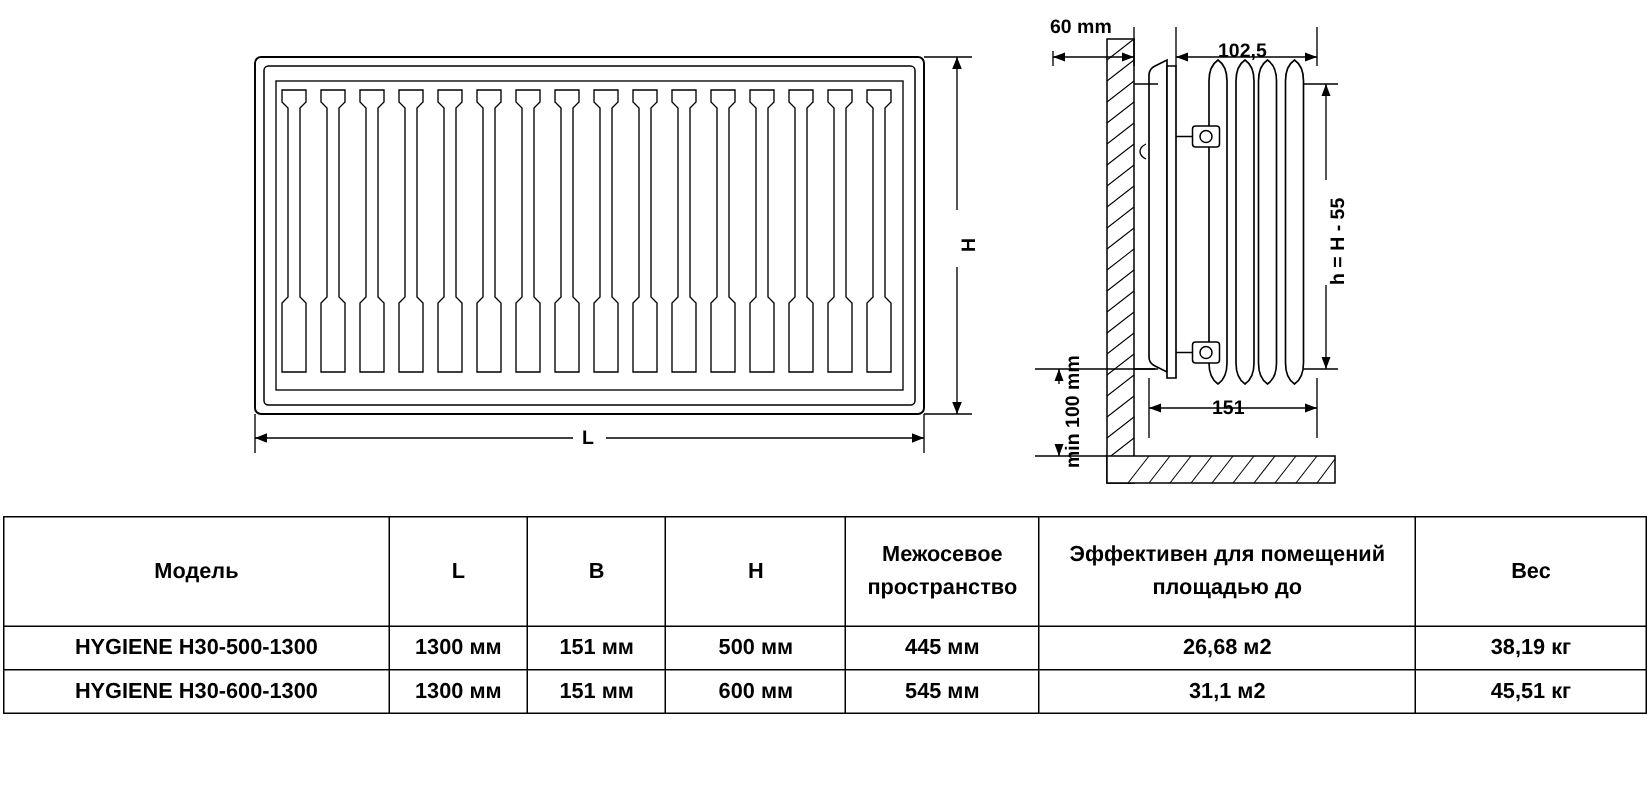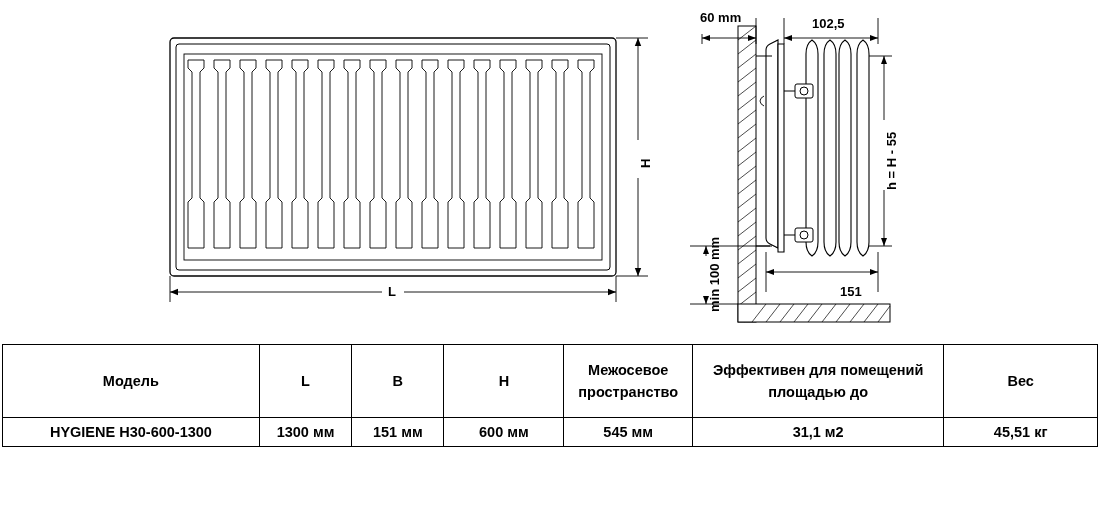"102,5" div.dim-label { top: 16px -> 26px }
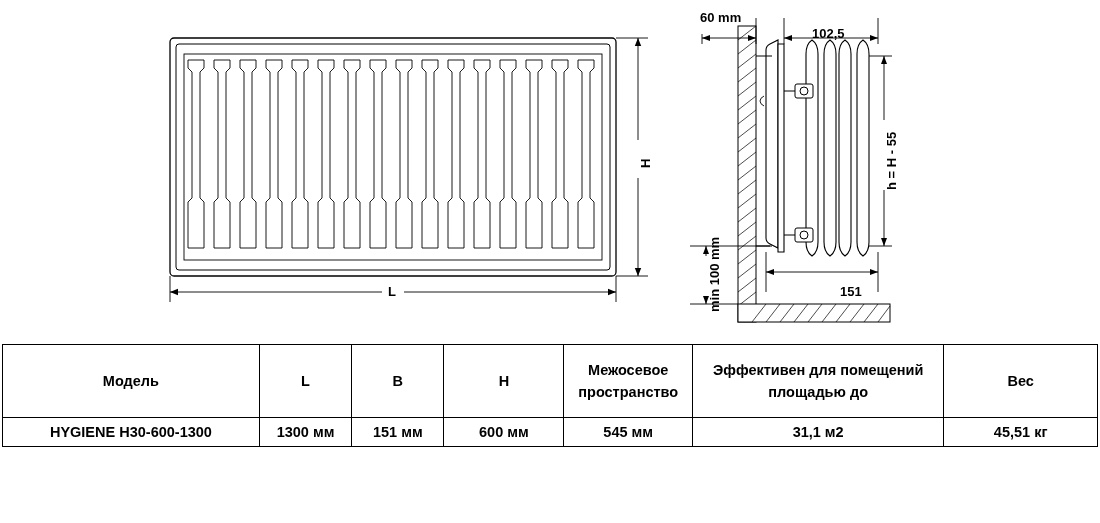"151" div.dim-label { margin-left: 32px -> none; top: 284px -> 264px }
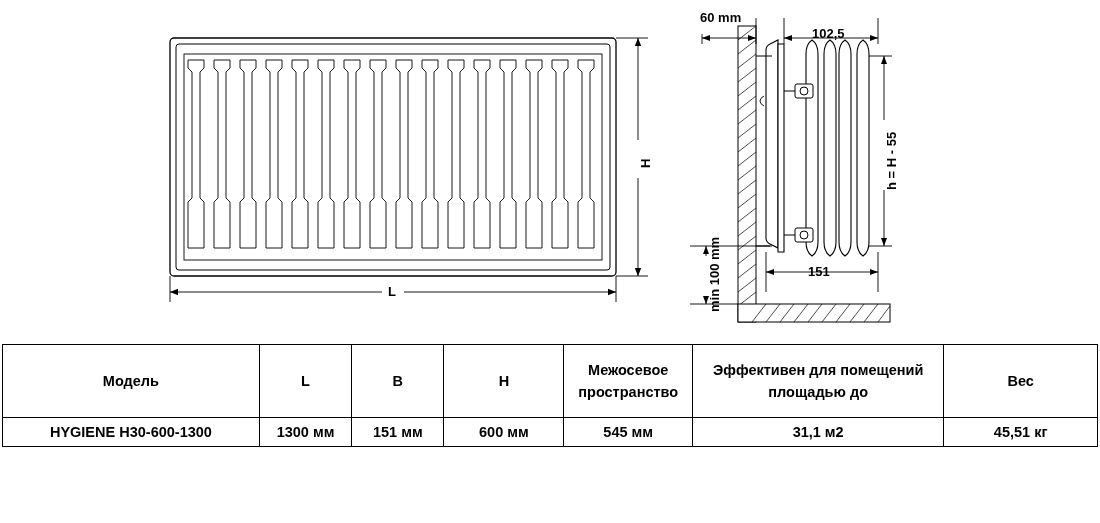"HYGIENE H30-500-1300" tr { html: none -> <tr> <td>HYGIENE H30-500-1300</td> <td>1300 мм</td> <td>151 мм</td> <td>500 мм</td> <td>445 мм</td> <td>26,68 м2</td> <td>38,19 кг</td> </tr> }
